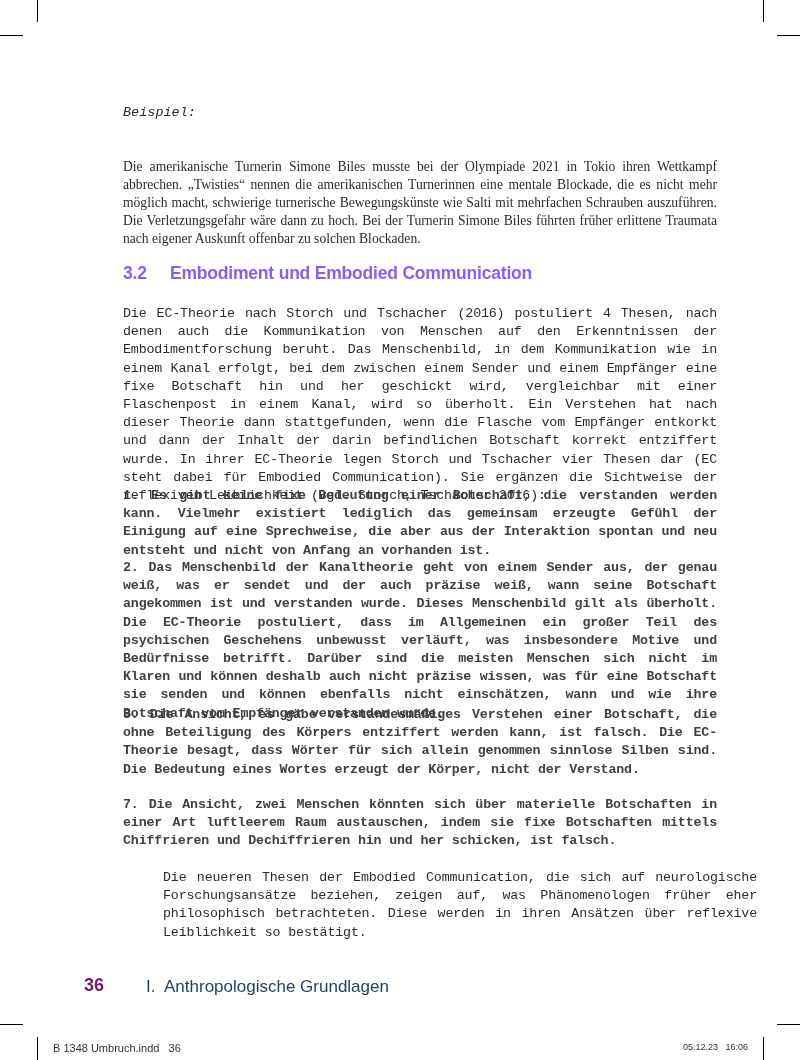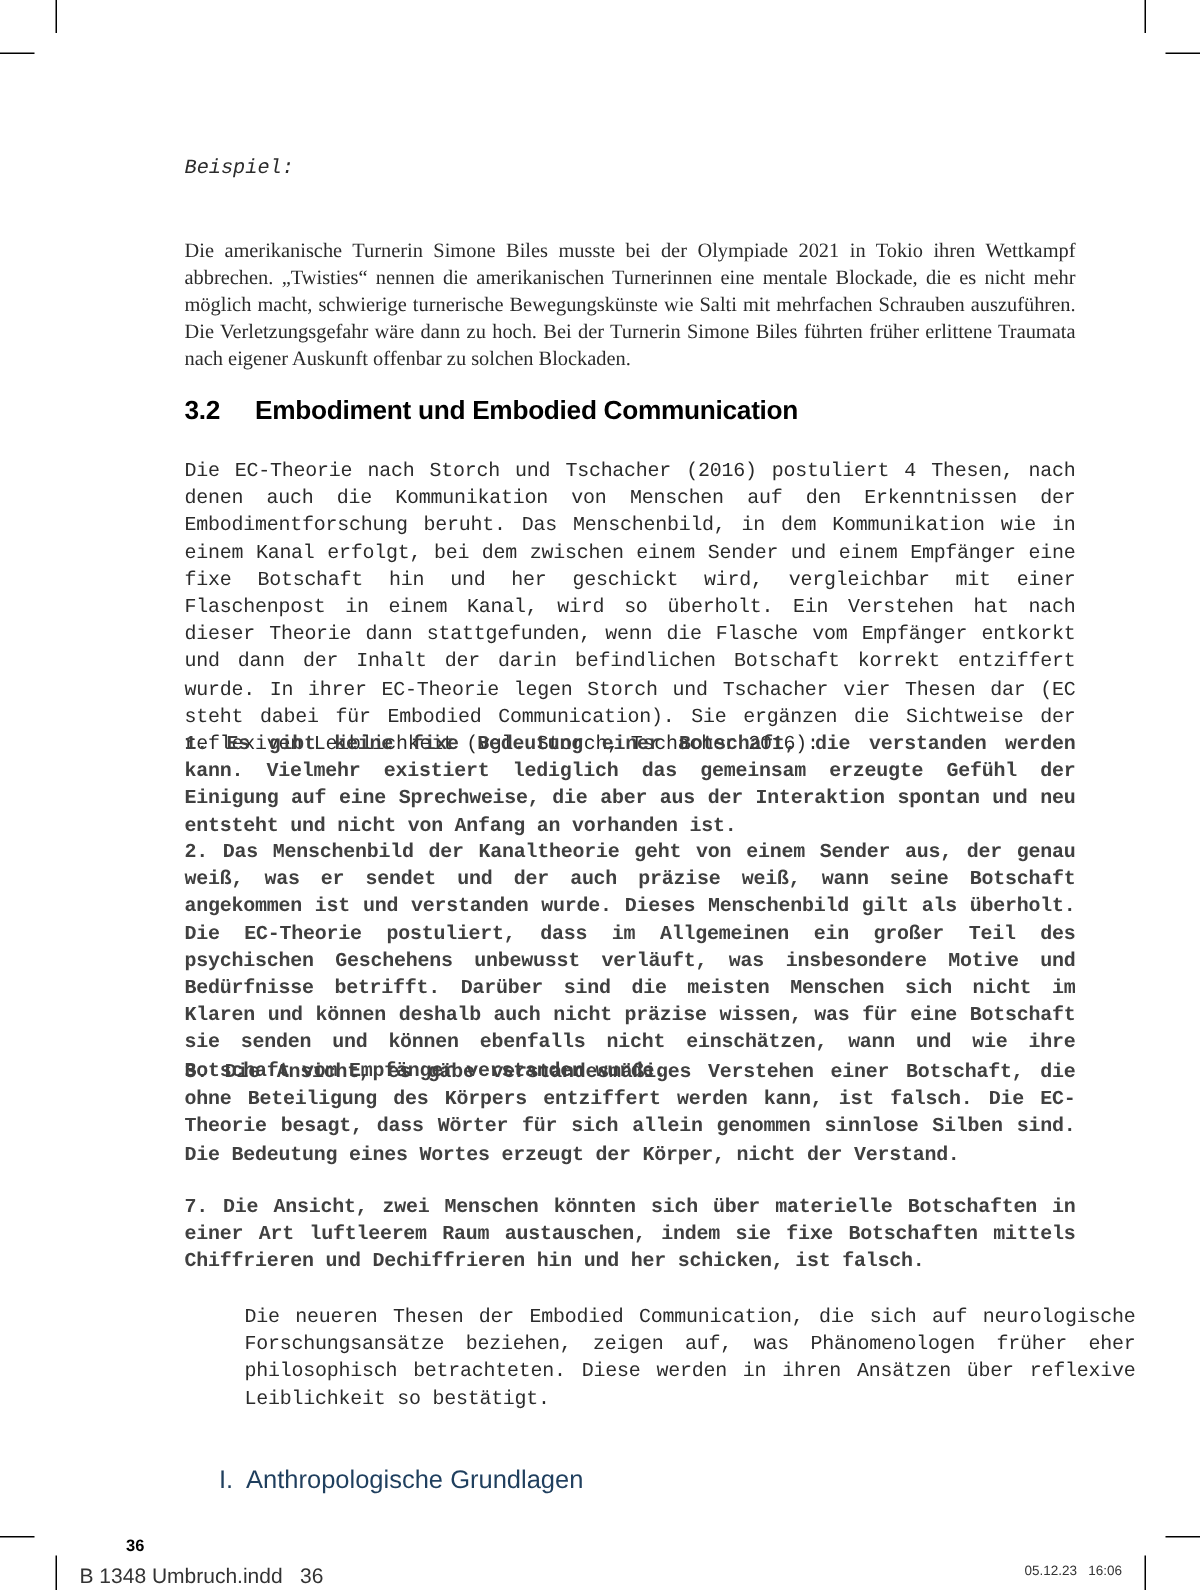"3.2 Embodiment und Embodied" .heading { color: #000000 -> #8b5cf6 }
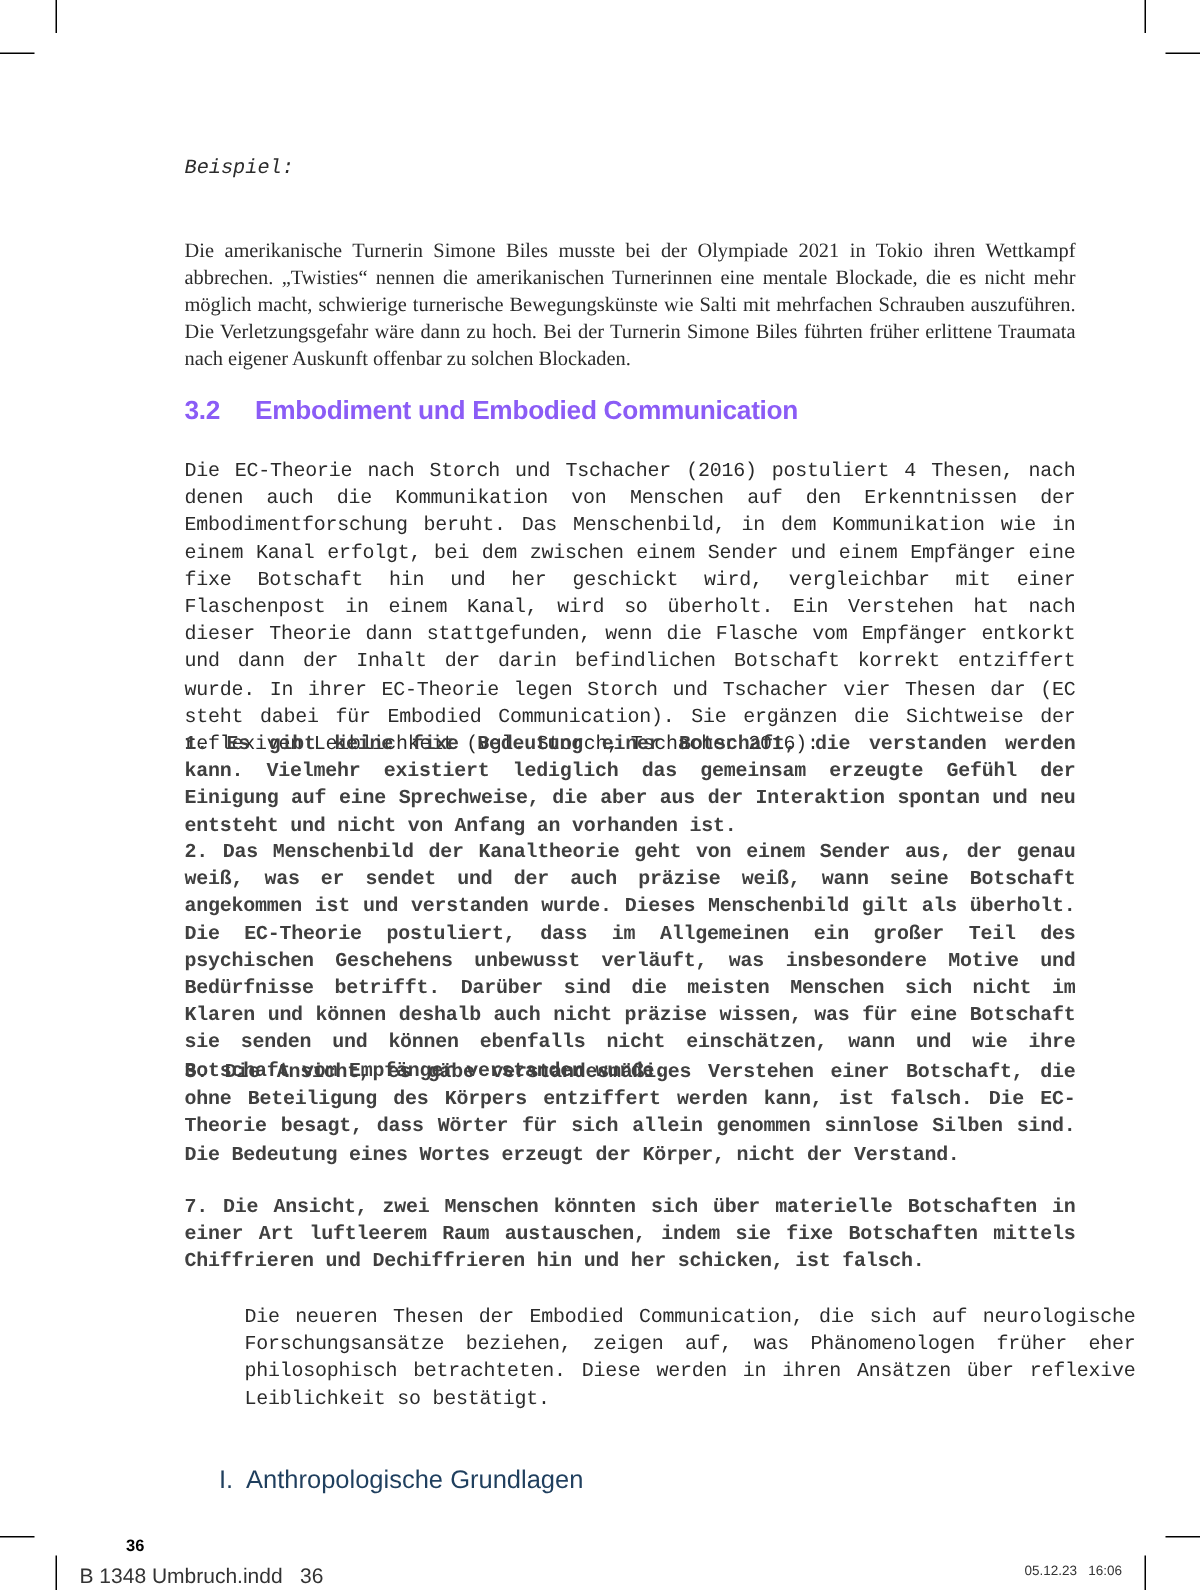"36" .footer-num { color: #000000 -> #701a75; font-size: 11px -> 18px; top: 1025px -> 975px }
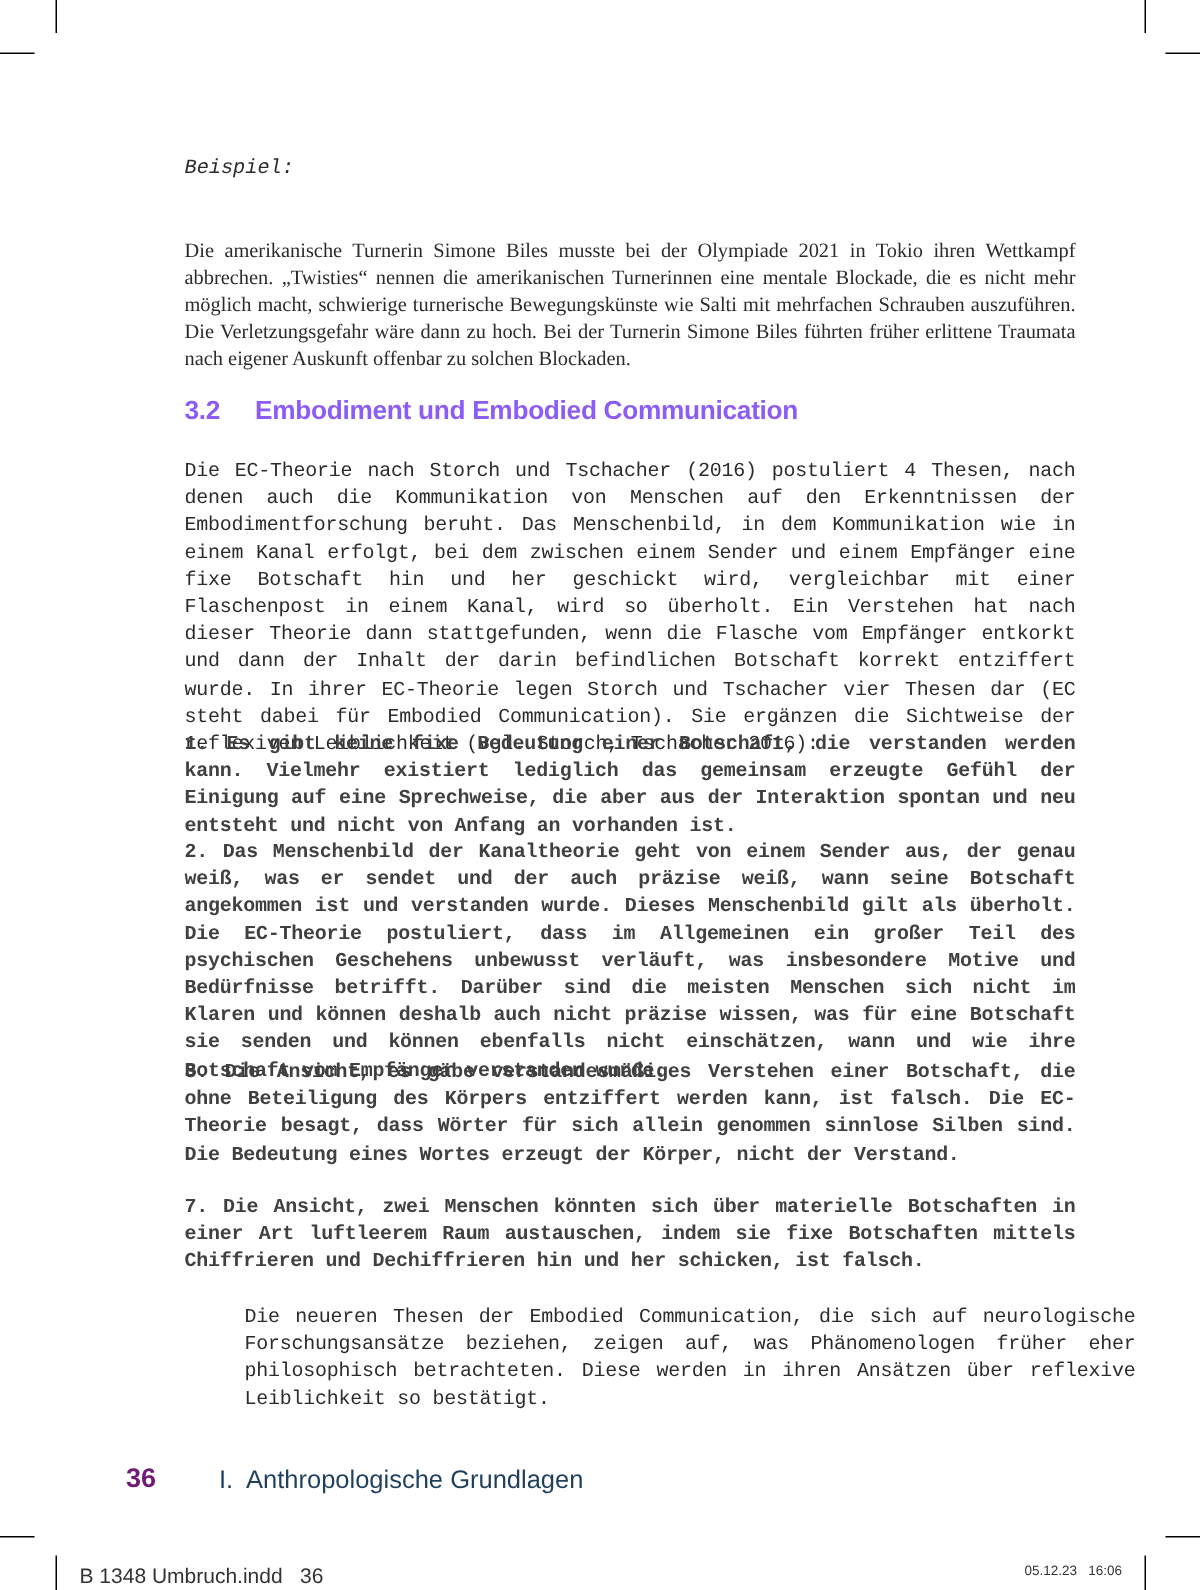"B 1348 Umbruch.indd 36" .slug-left { font-size: 14px -> 11px }
